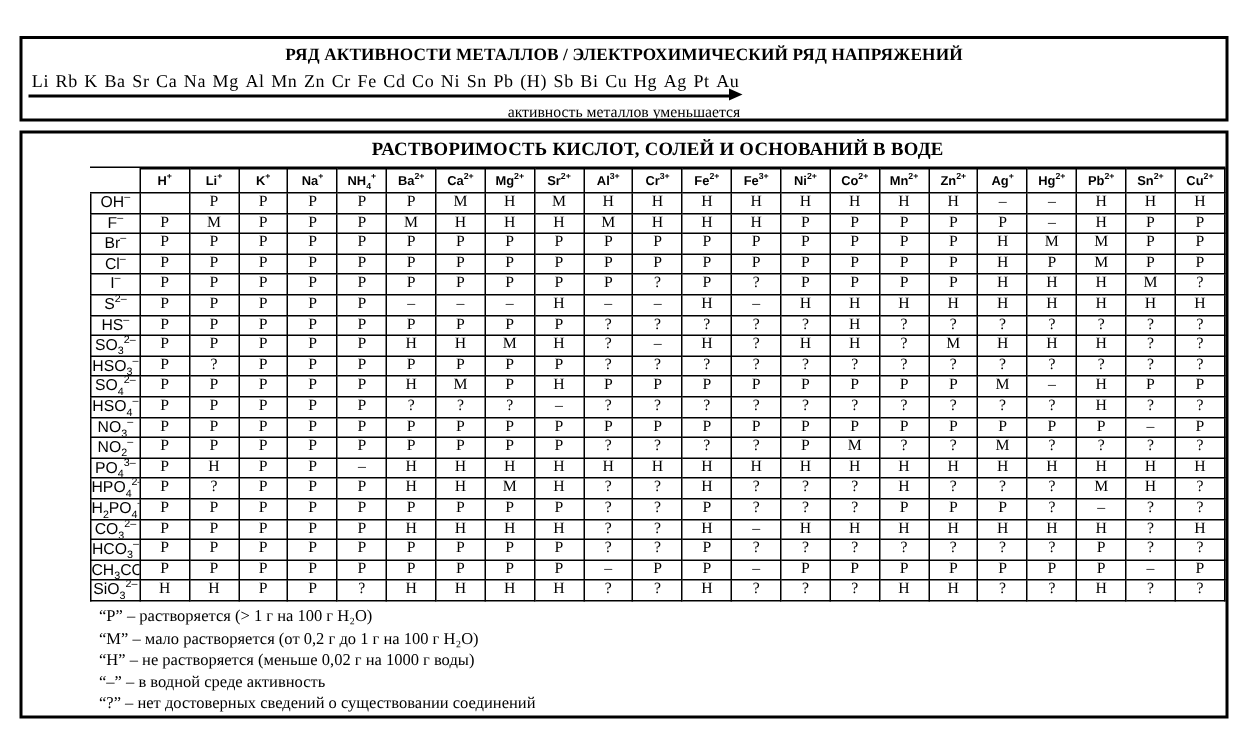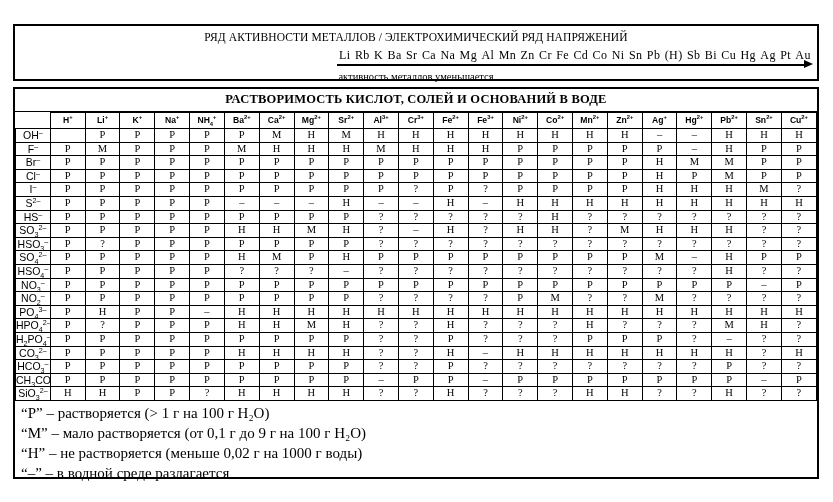"РЯД АКТИВНОСТИ МЕТАЛЛОВ /" .activity-title { font-weight: normal -> bold }
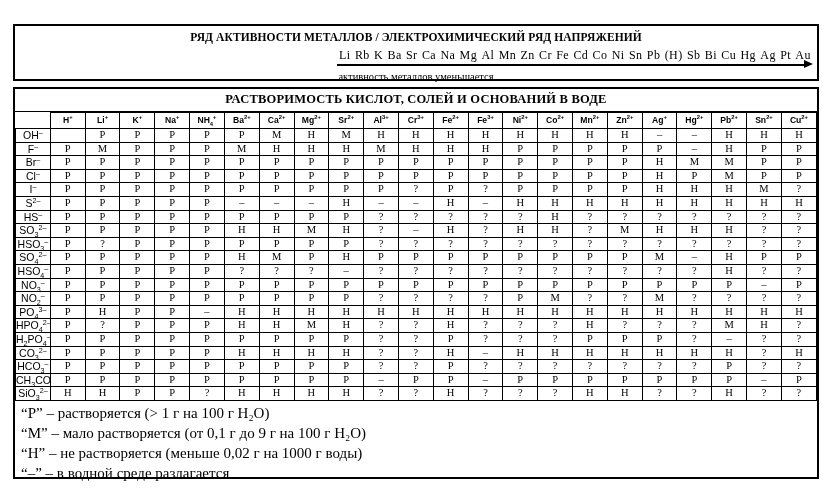"Li Rb K Ba Sr" .series-wrap { text-align: right -> left }
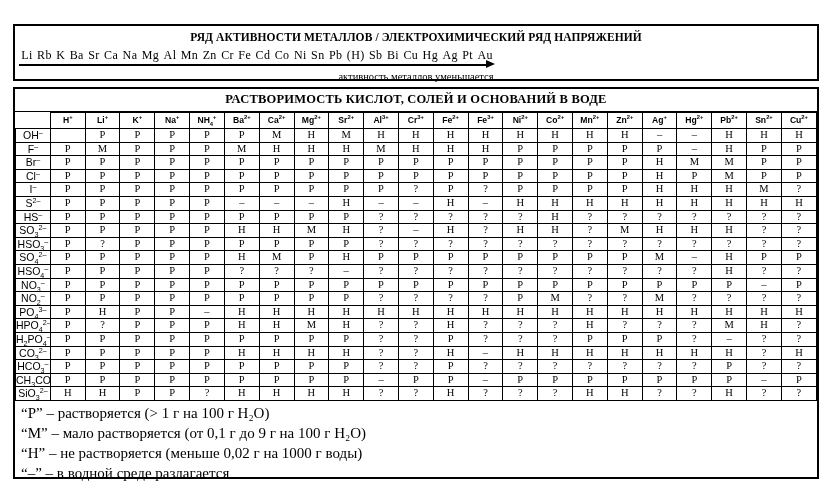"РАСТВОРИМОСТЬ КИСЛОТ, СОЛЕЙ И ОСНОВАНИЙ" .solub-box { padding-left: none -> 45px }
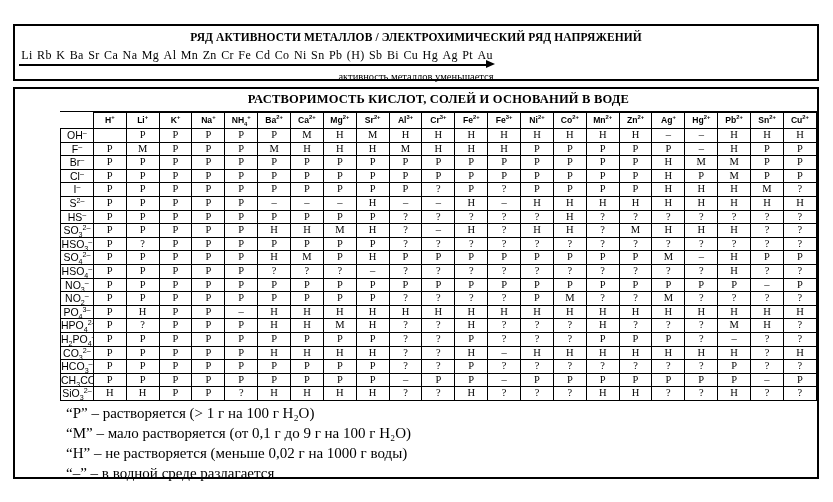"“Р” – растворяется (> 1" .legend-line { font-size: 15px -> 11px }
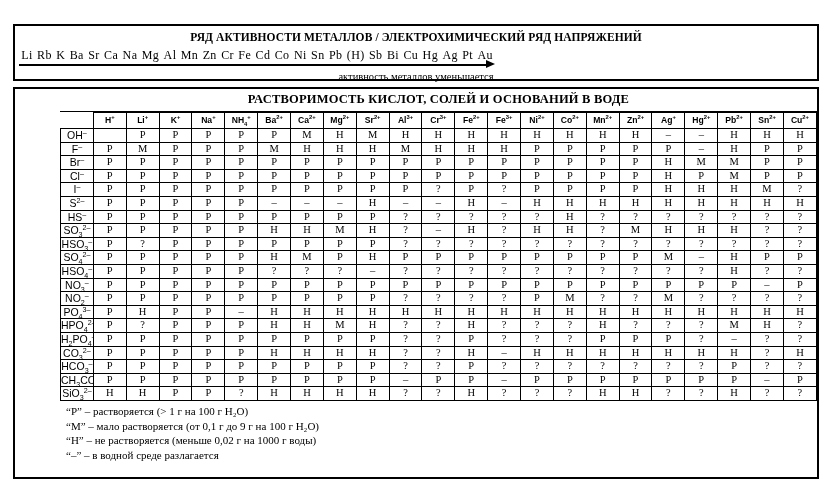"“М” – мало растворяется (от" div.legend-line { text: 0,1 г до 9 -> 0,2 г до 1 }
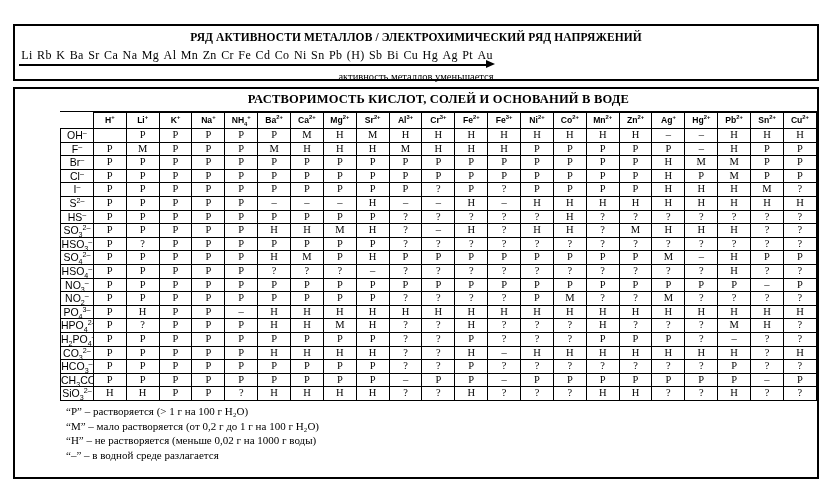"“–” – в водной среде" div.legend-line { text: разлагается -> активность }
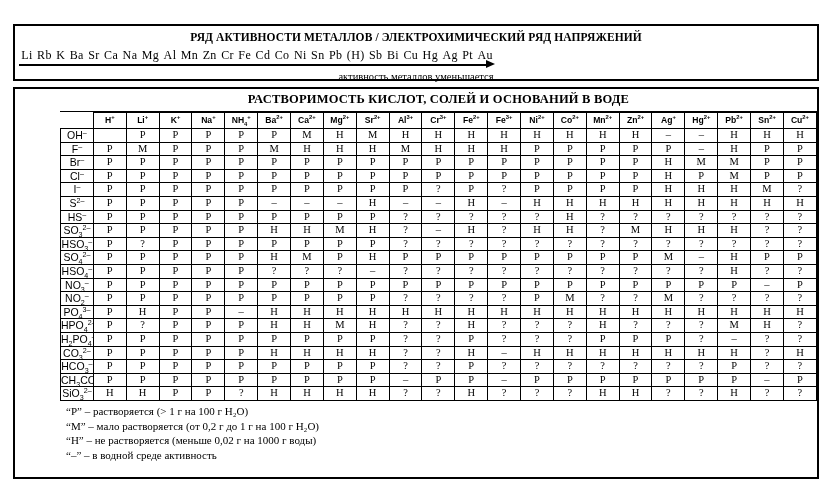"“?” – нет достоверных сведений" div.legend-line { html: none -> <div>“?” – нет достоверных сведений о существовании соединений</div> }
